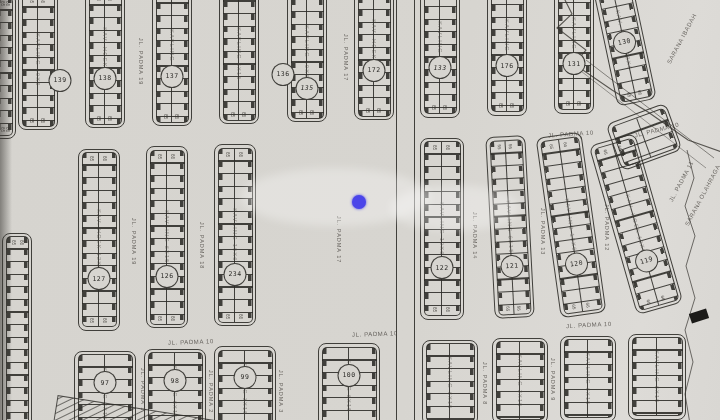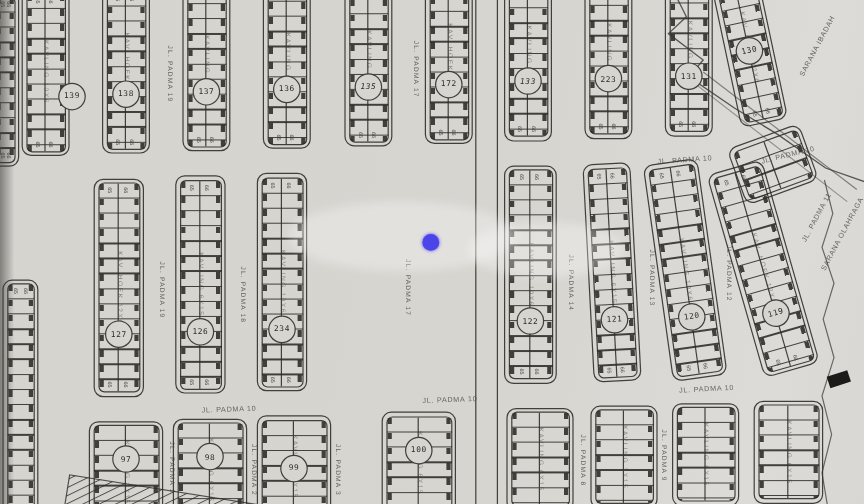"223" div.circle { text: 223 -> 176 }
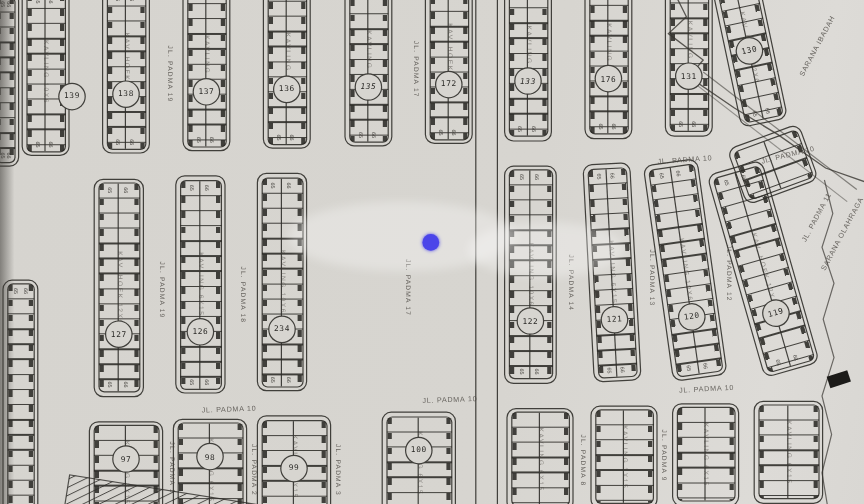"136" div.circle { margin-left: none -> 44px }
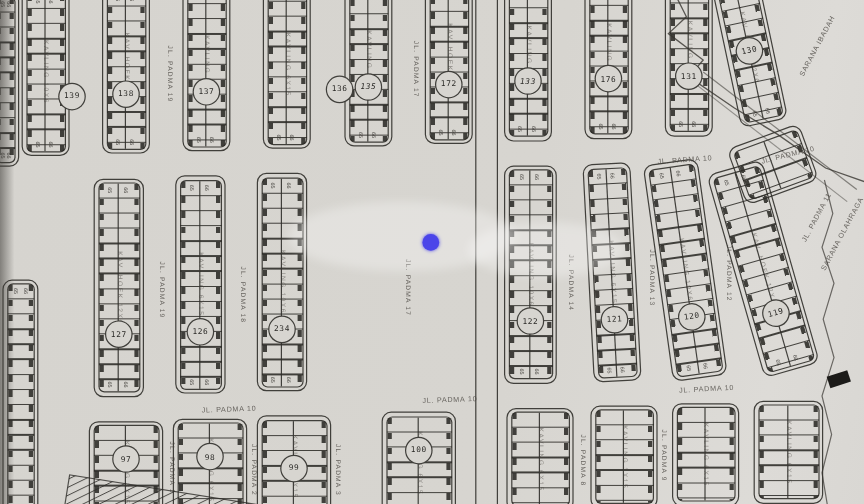"135" div.circle { top: 74px -> 90px }
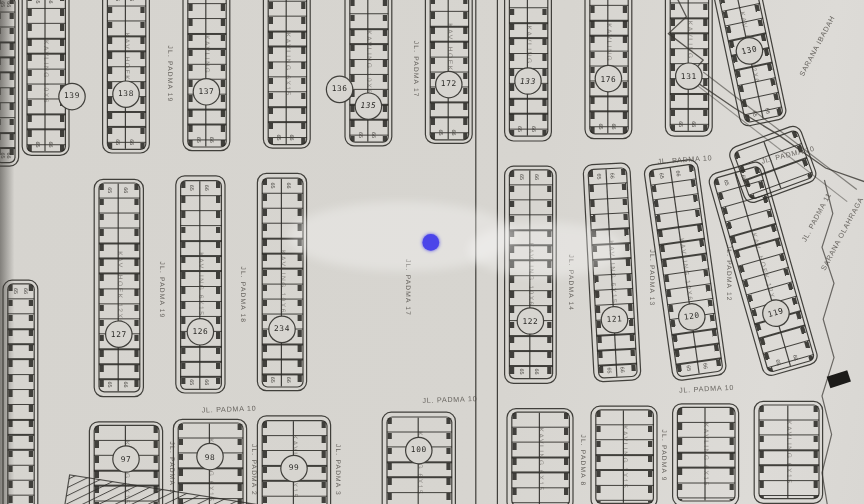"99" div.circle { top: 28px -> 15px }
